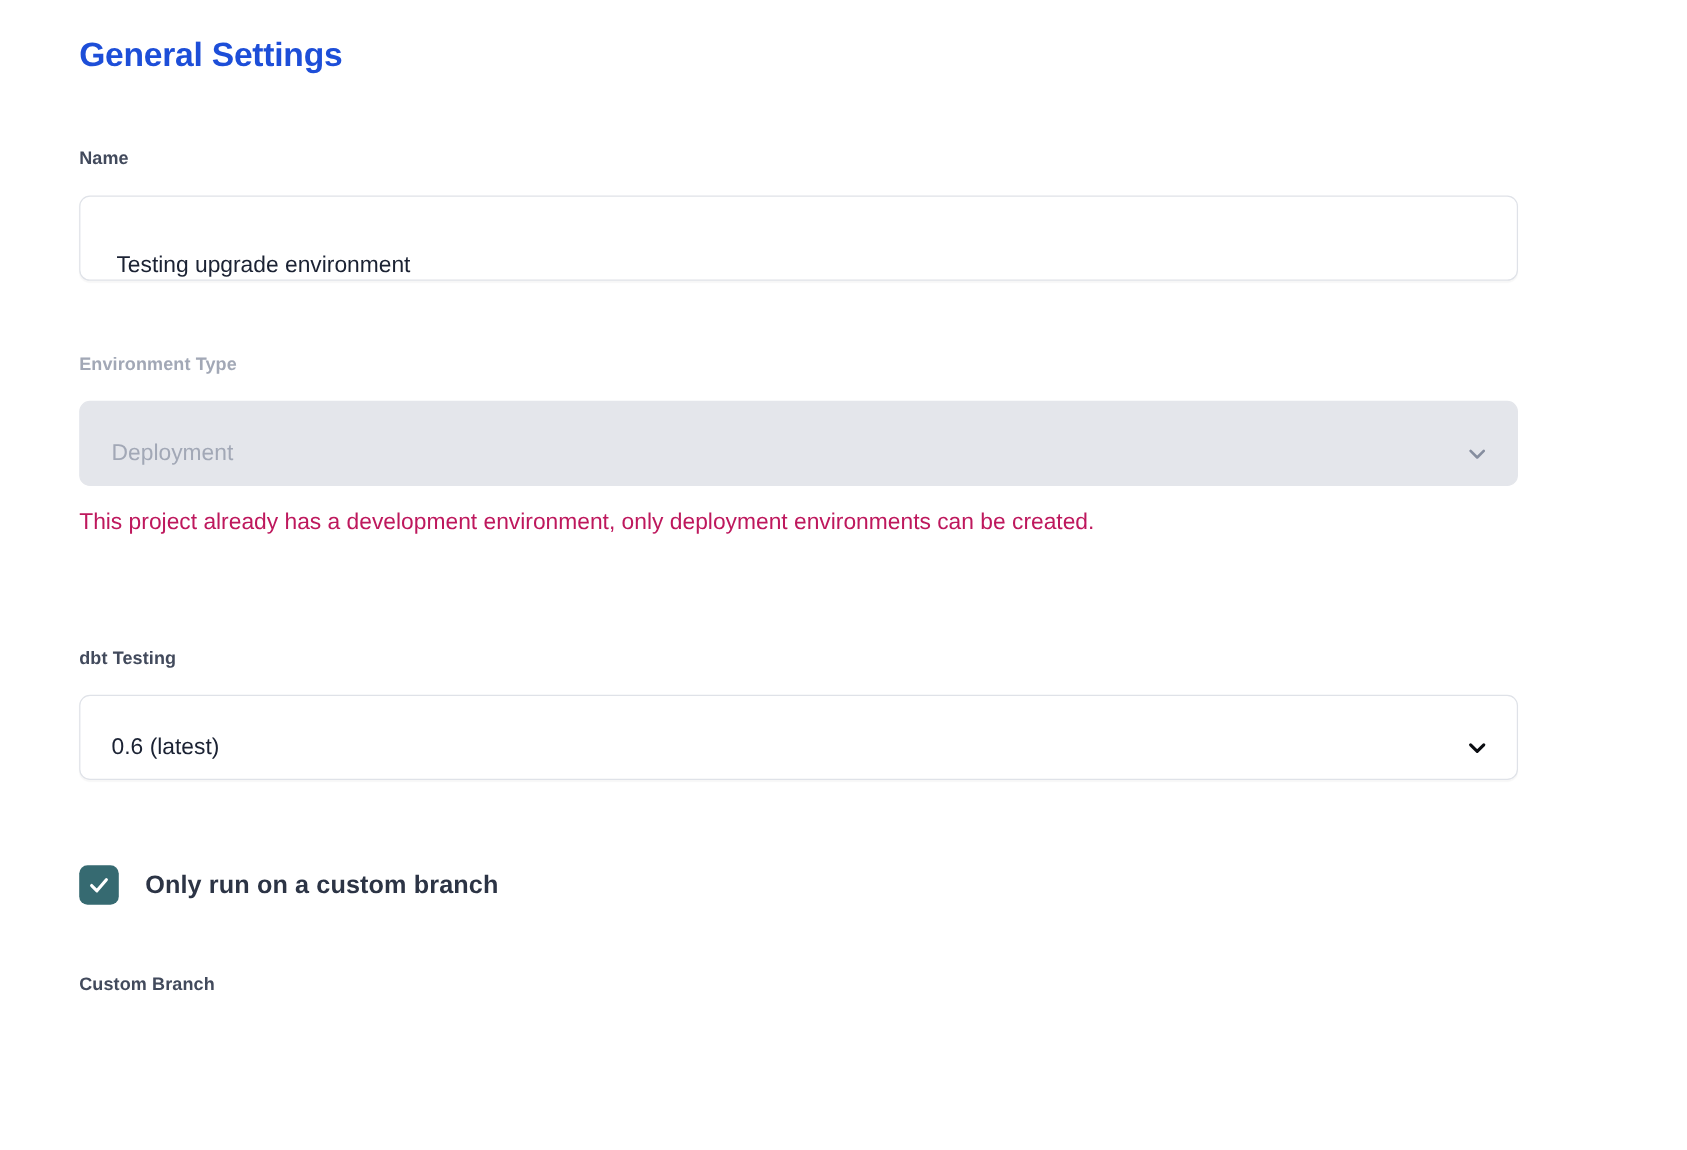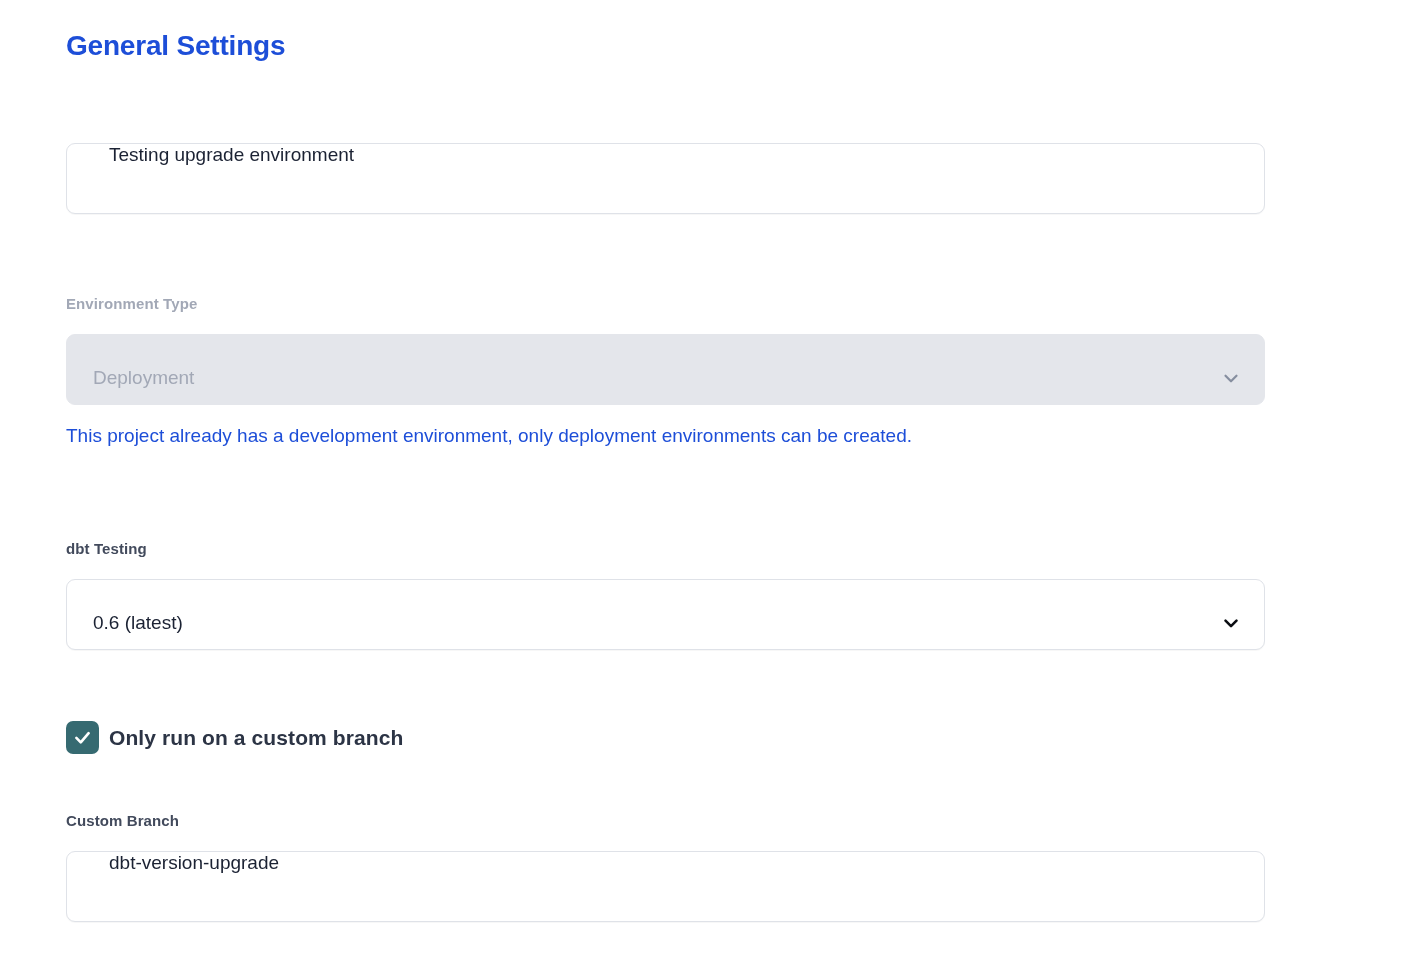"Name" div.field-label { html: none -> <div>Name</div> }
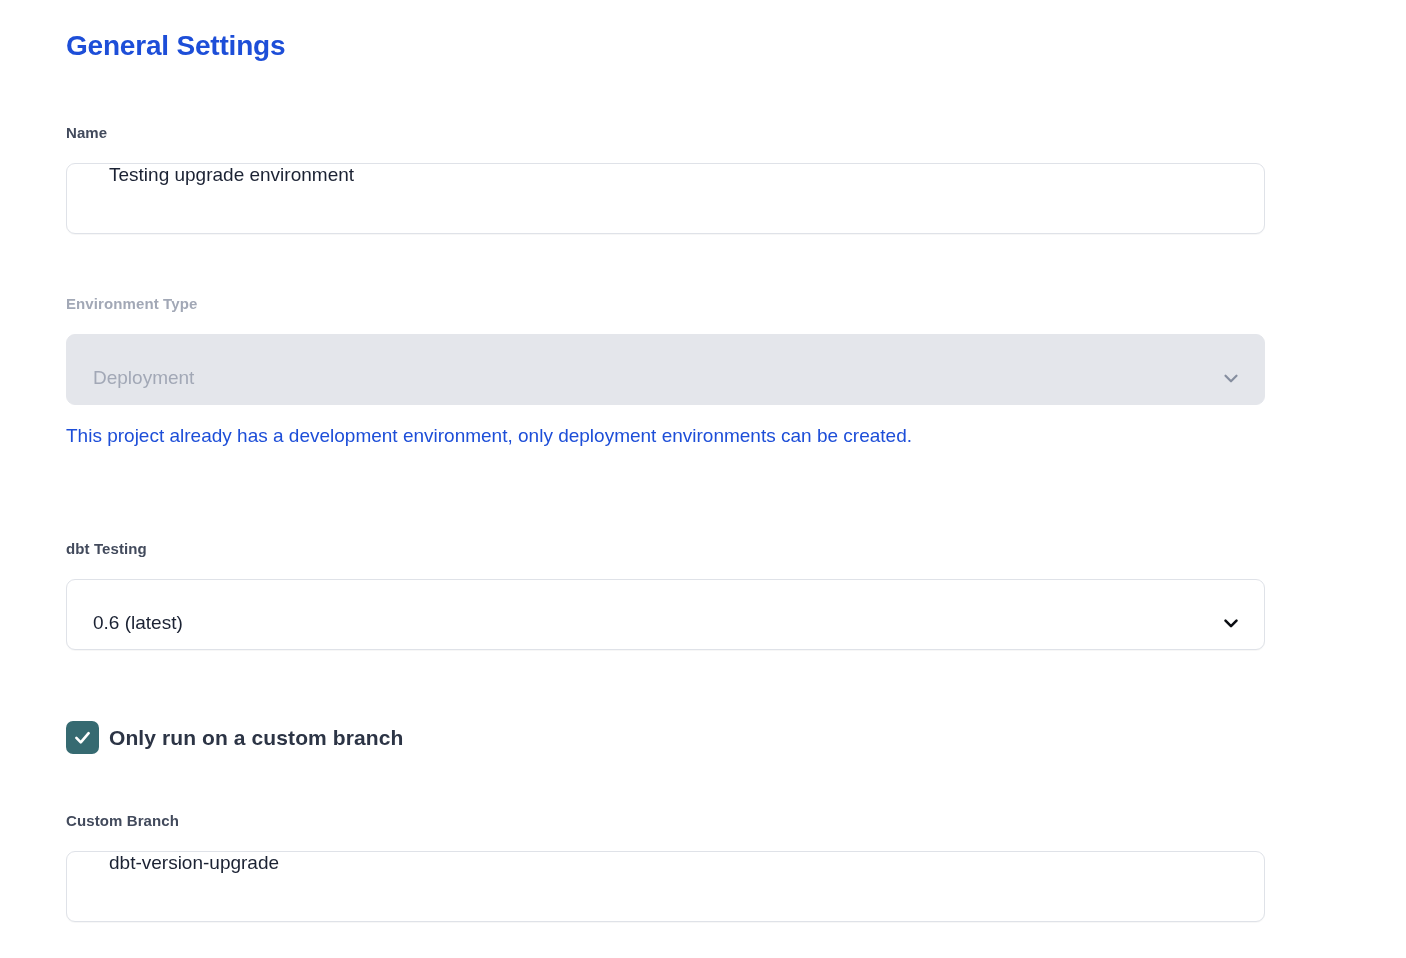"Testing upgrade environment" .text-input { align-items: flex-start -> flex-end; padding: 0 42px -> 0 30px }
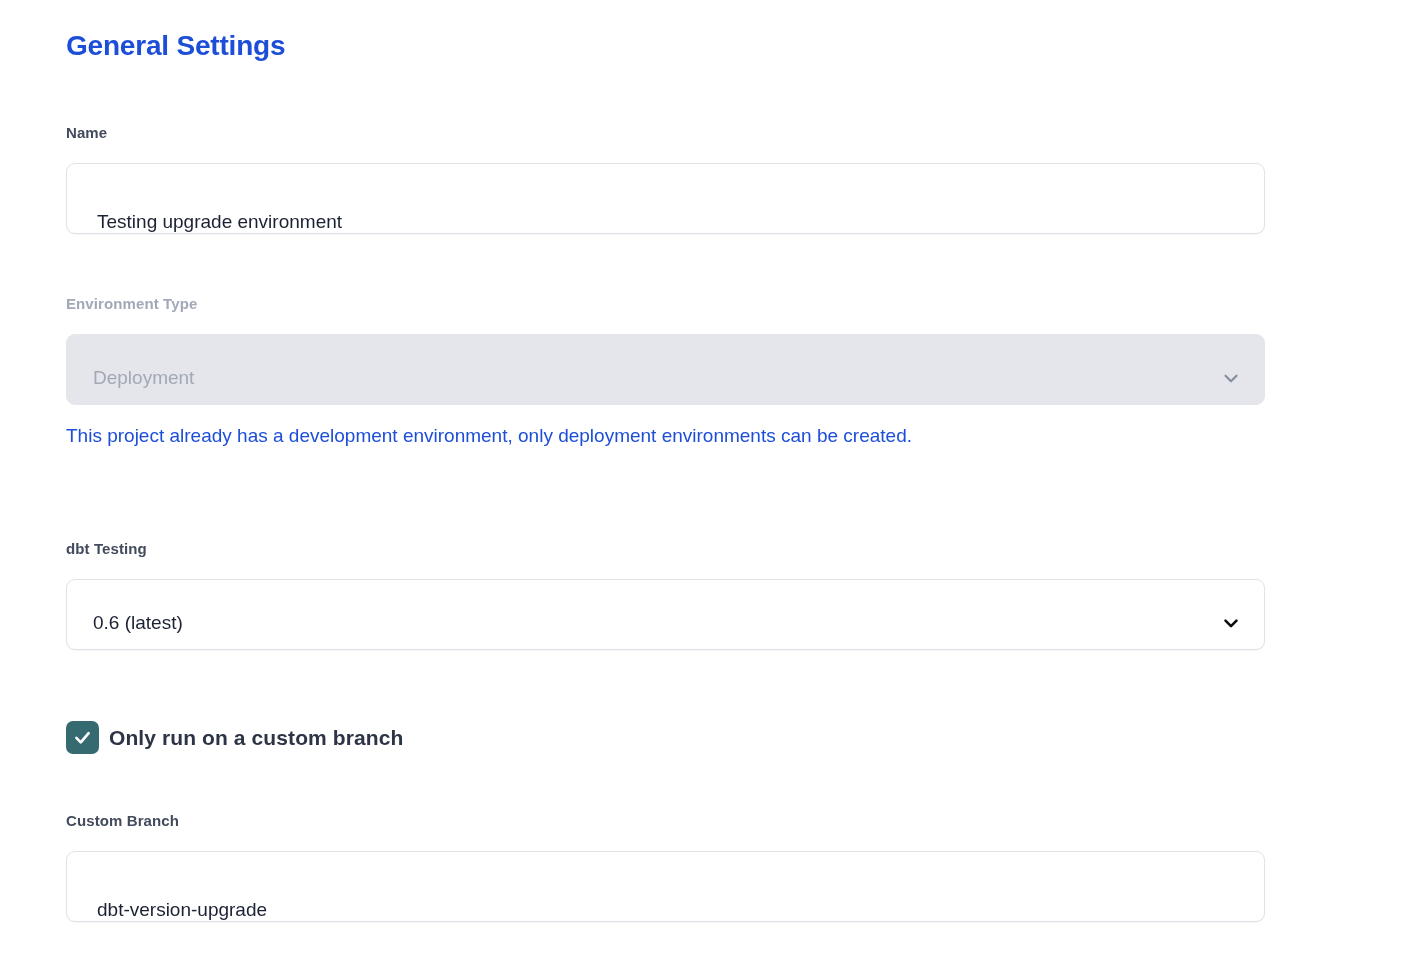"This project already has a" .helper-text { color: #1d4ed8 -> #be185d }
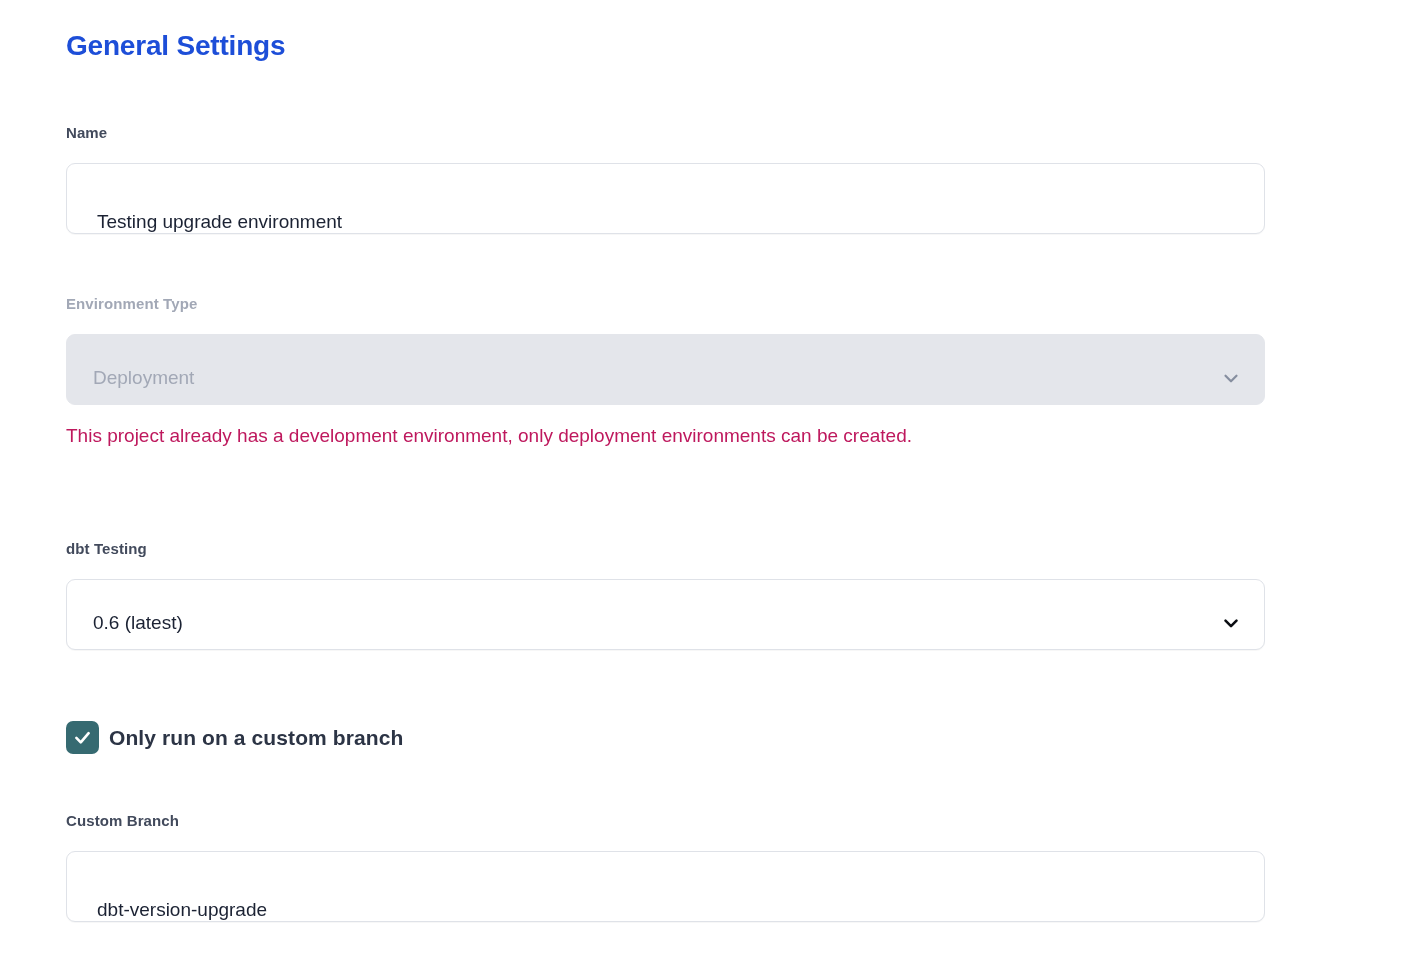"Only run on a custom" .checkbox-row { gap: 10px -> 22px }
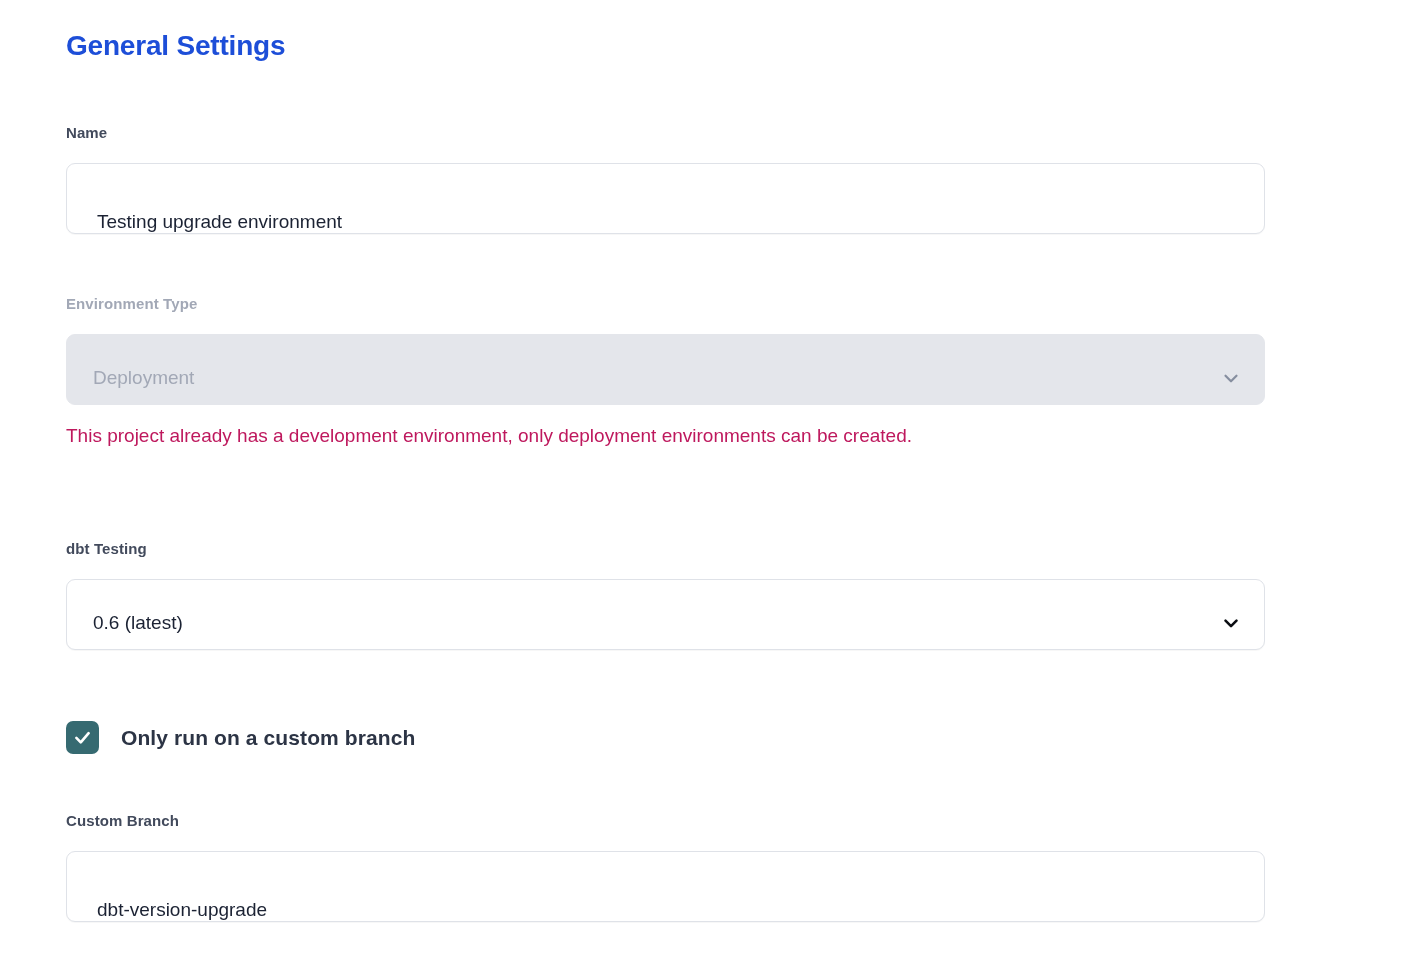"dbt-version-upgrade" div.text-input { html: <div> <span>dbt-version-upgrade</span> </div> -> none }
